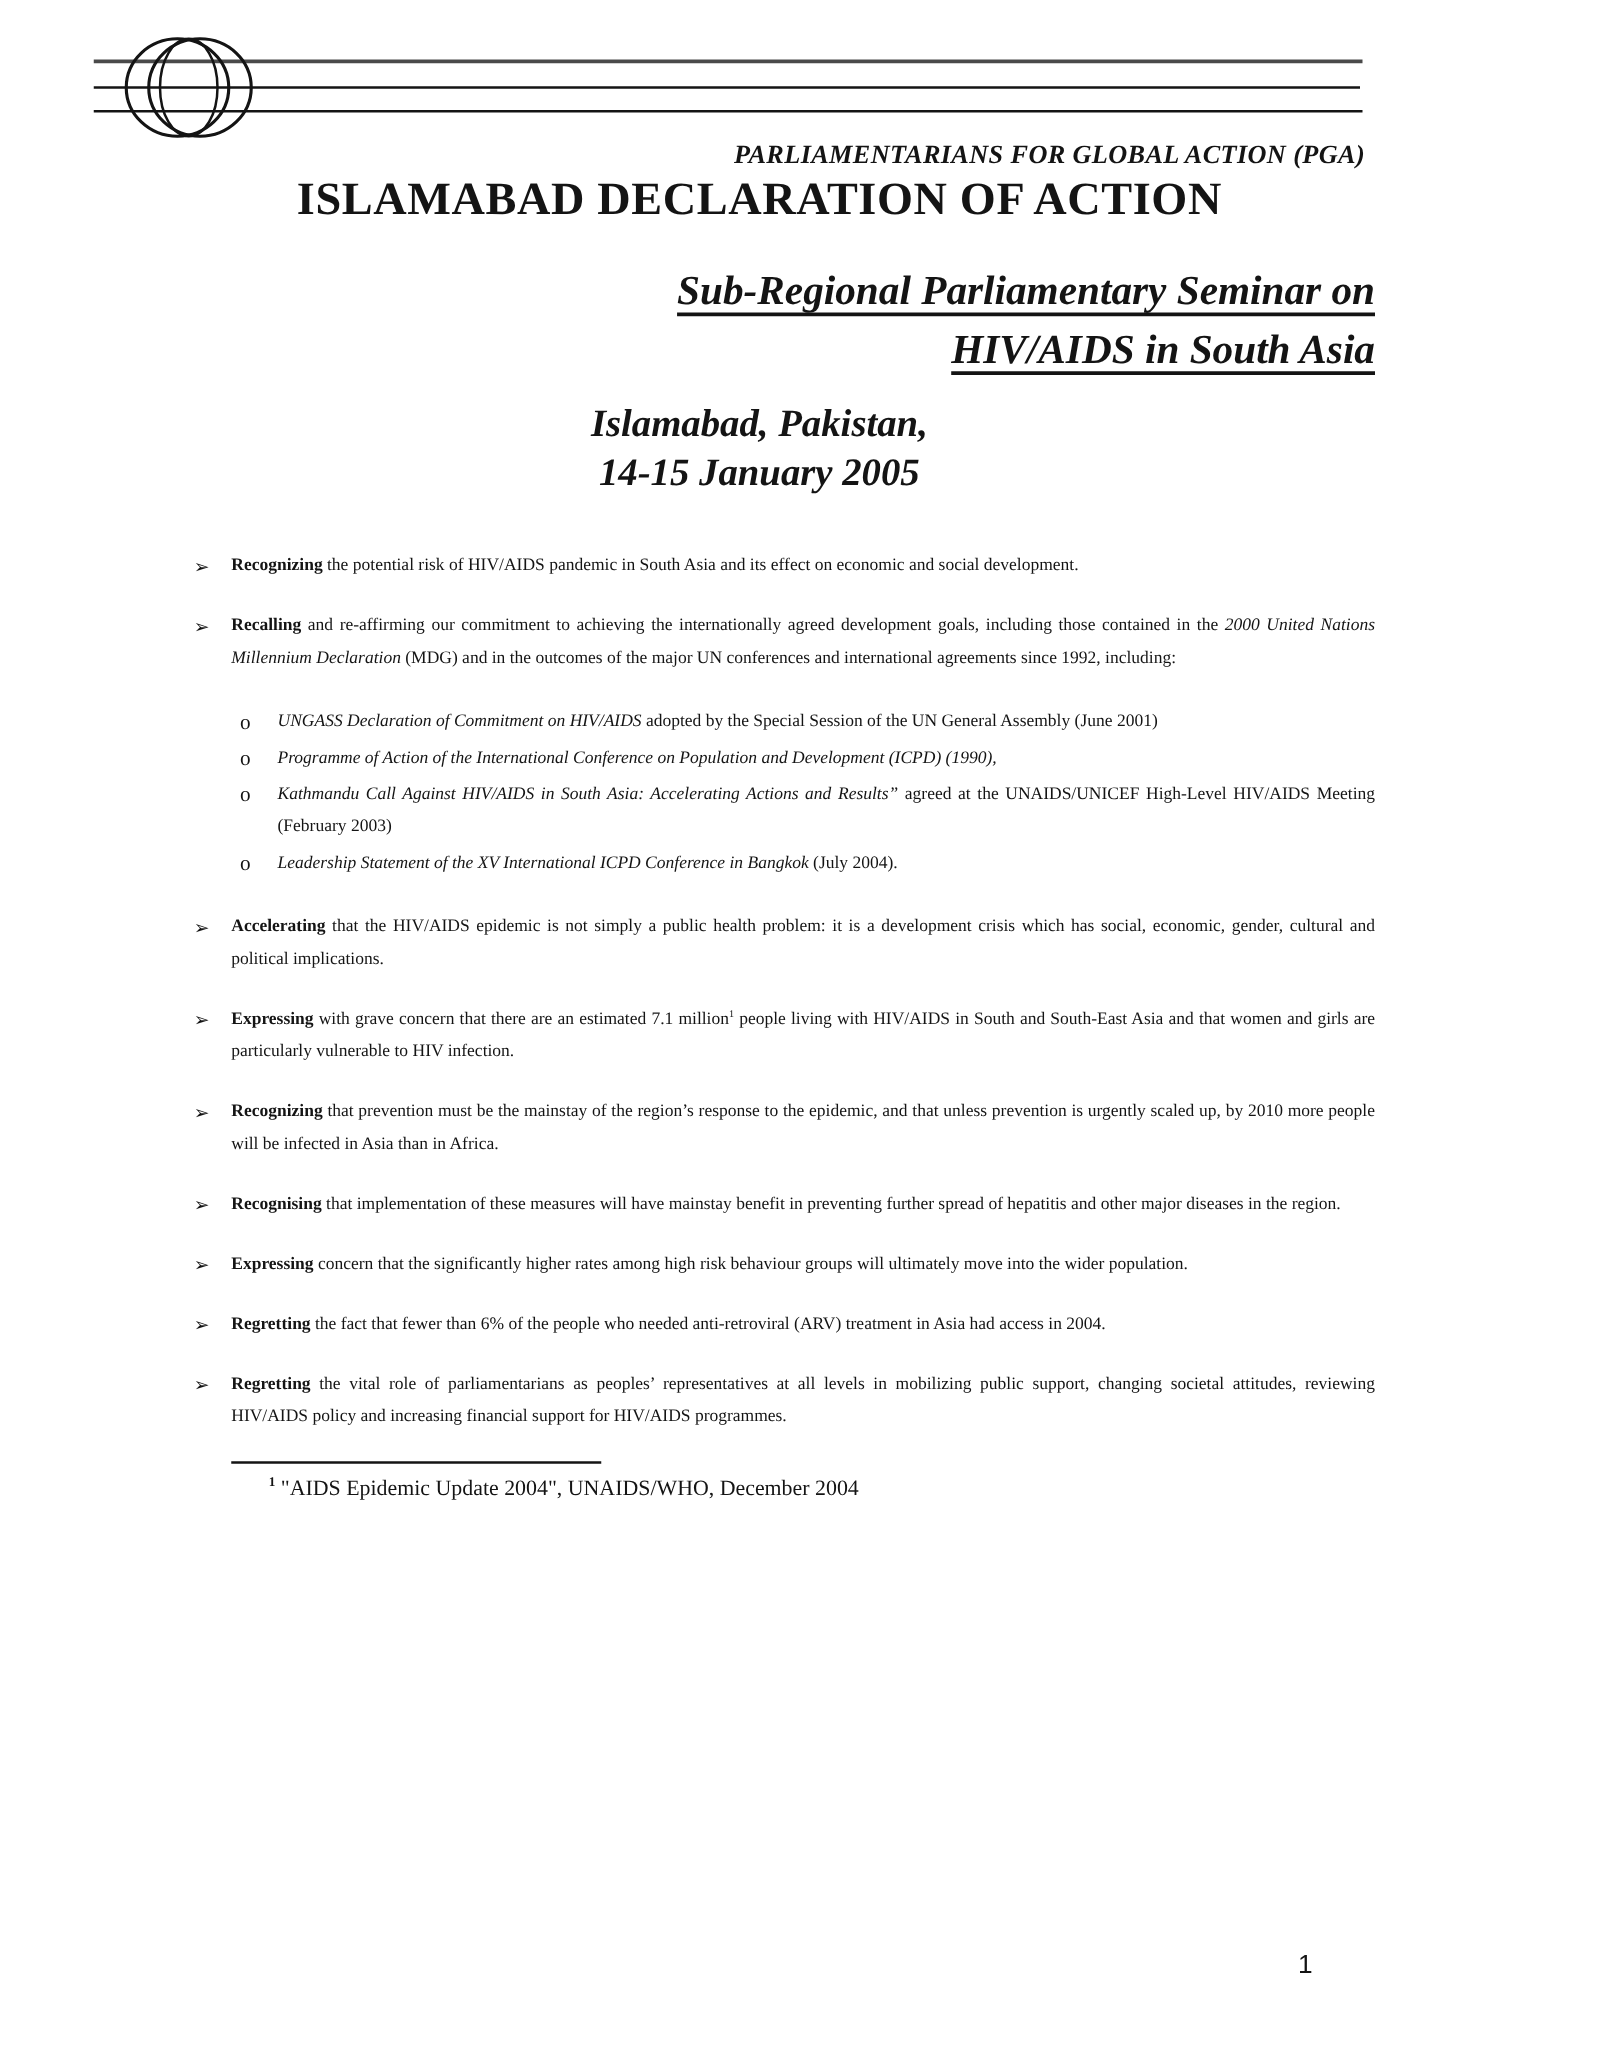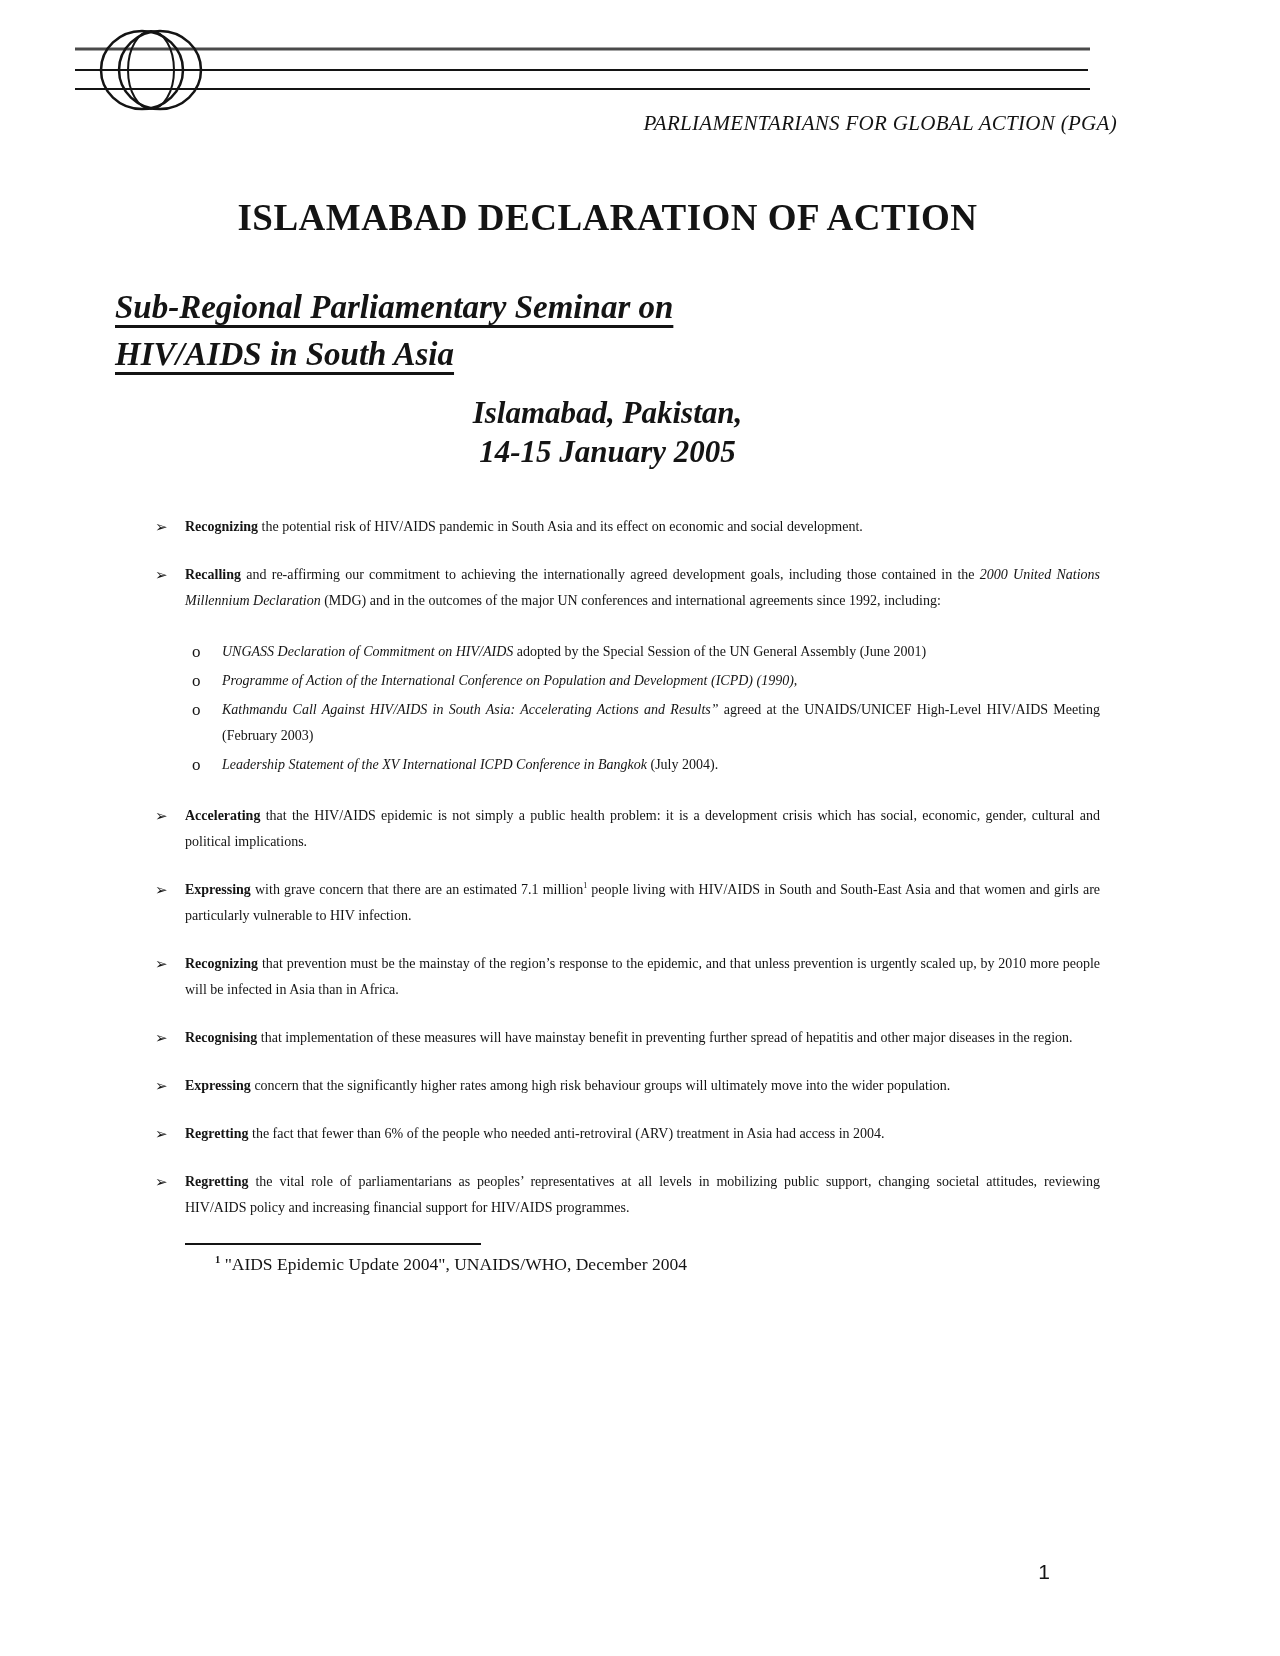"PARLIAMENTARIANS FOR GLOBAL ACTION (PGA)" .org-name { font-weight: normal -> bold; right: 163px -> 188px }
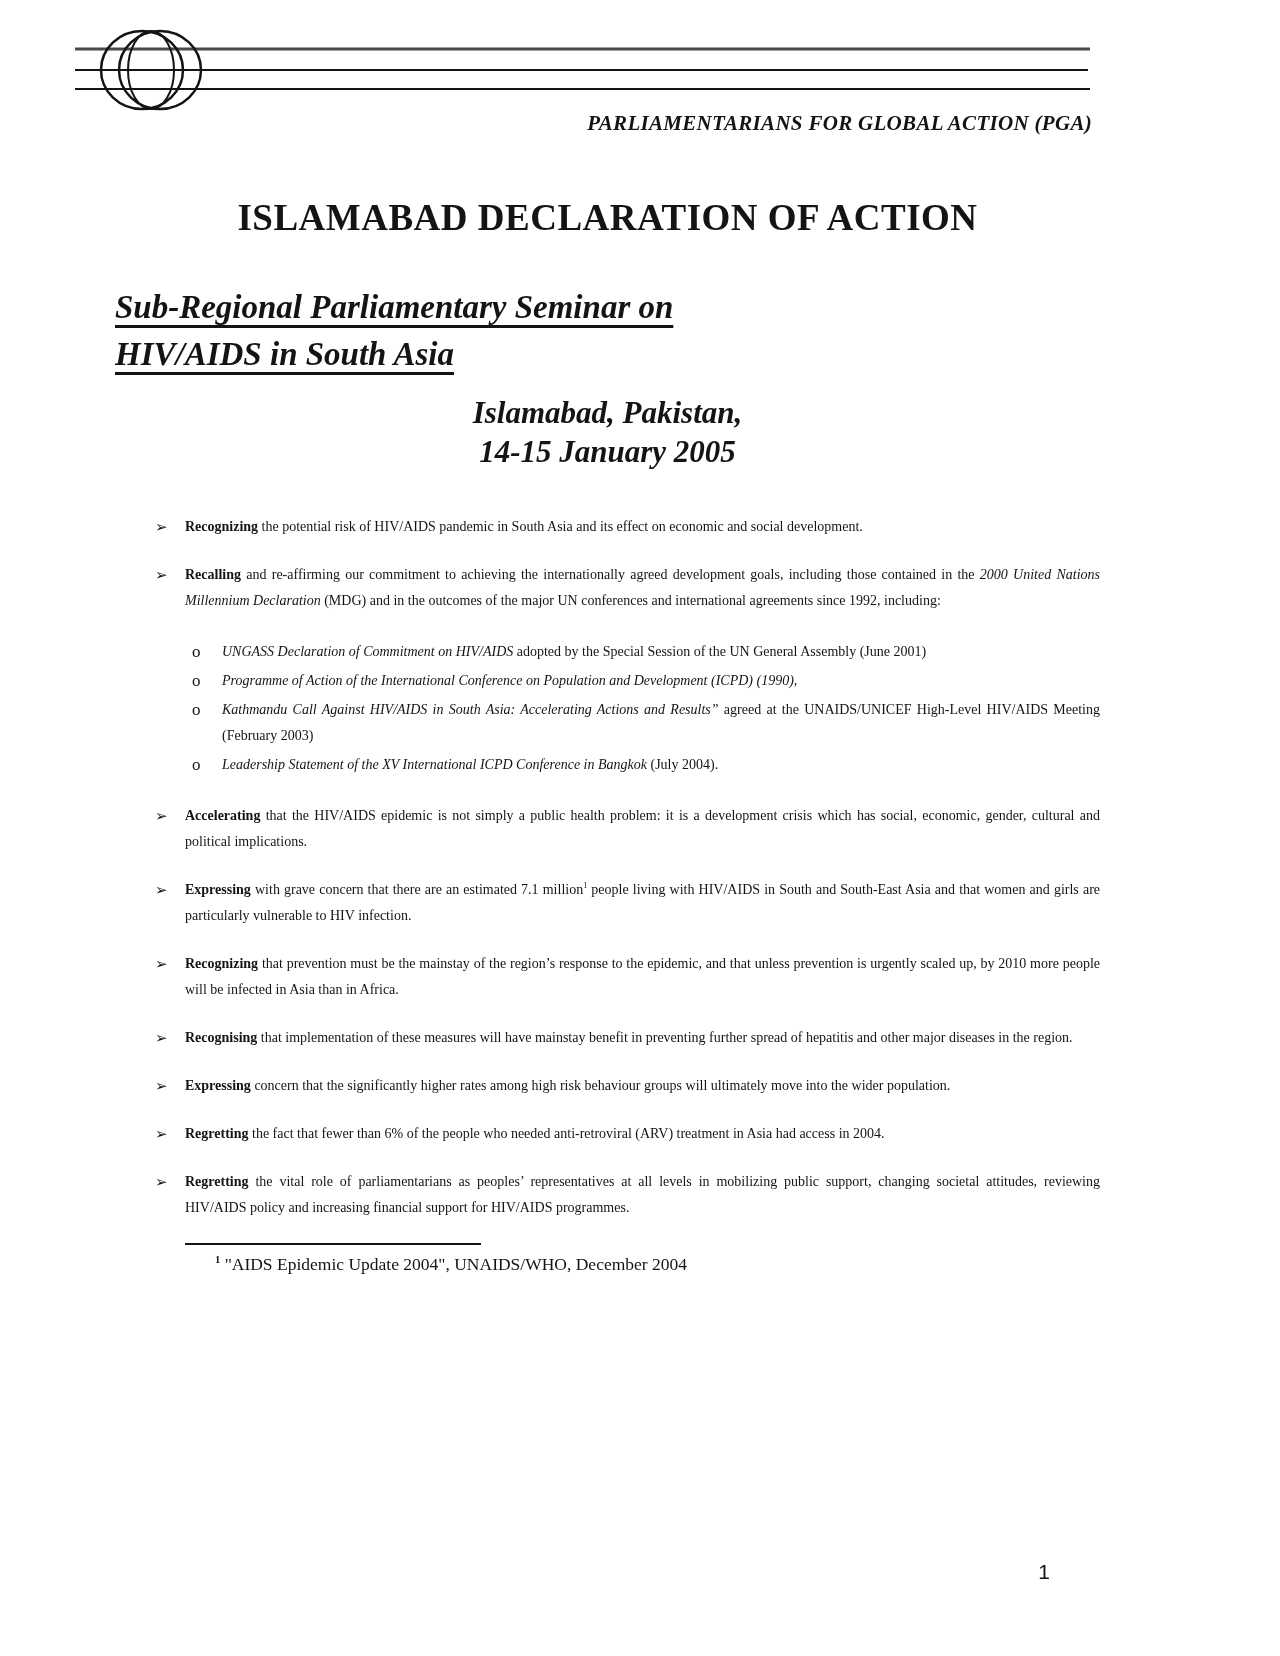"ISLAMABAD DECLARATION OF ACTION" .doc-title { margin-top: 58px -> none }
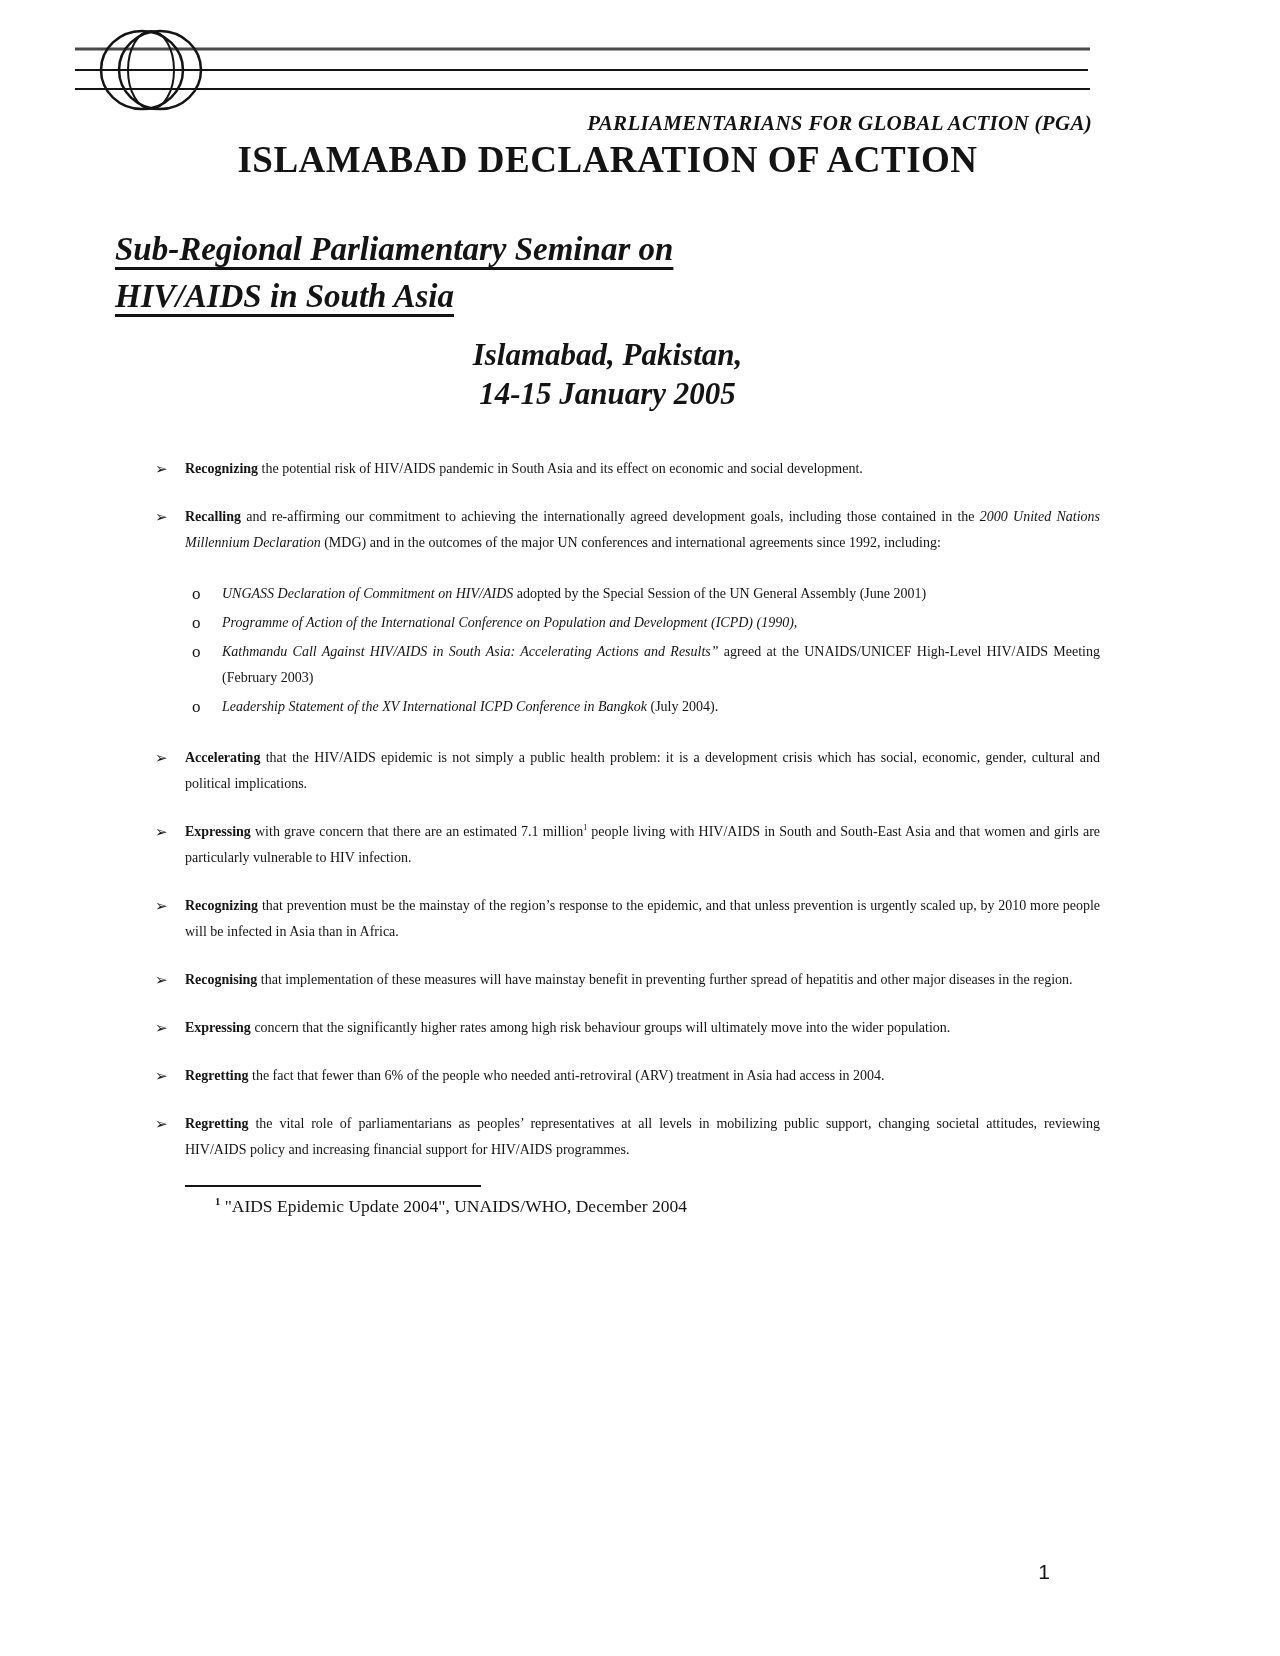"Sub-Regional Parliamentary Seminar on" .subtitle { margin-top: 44px -> 28px; text-align: left -> right }
